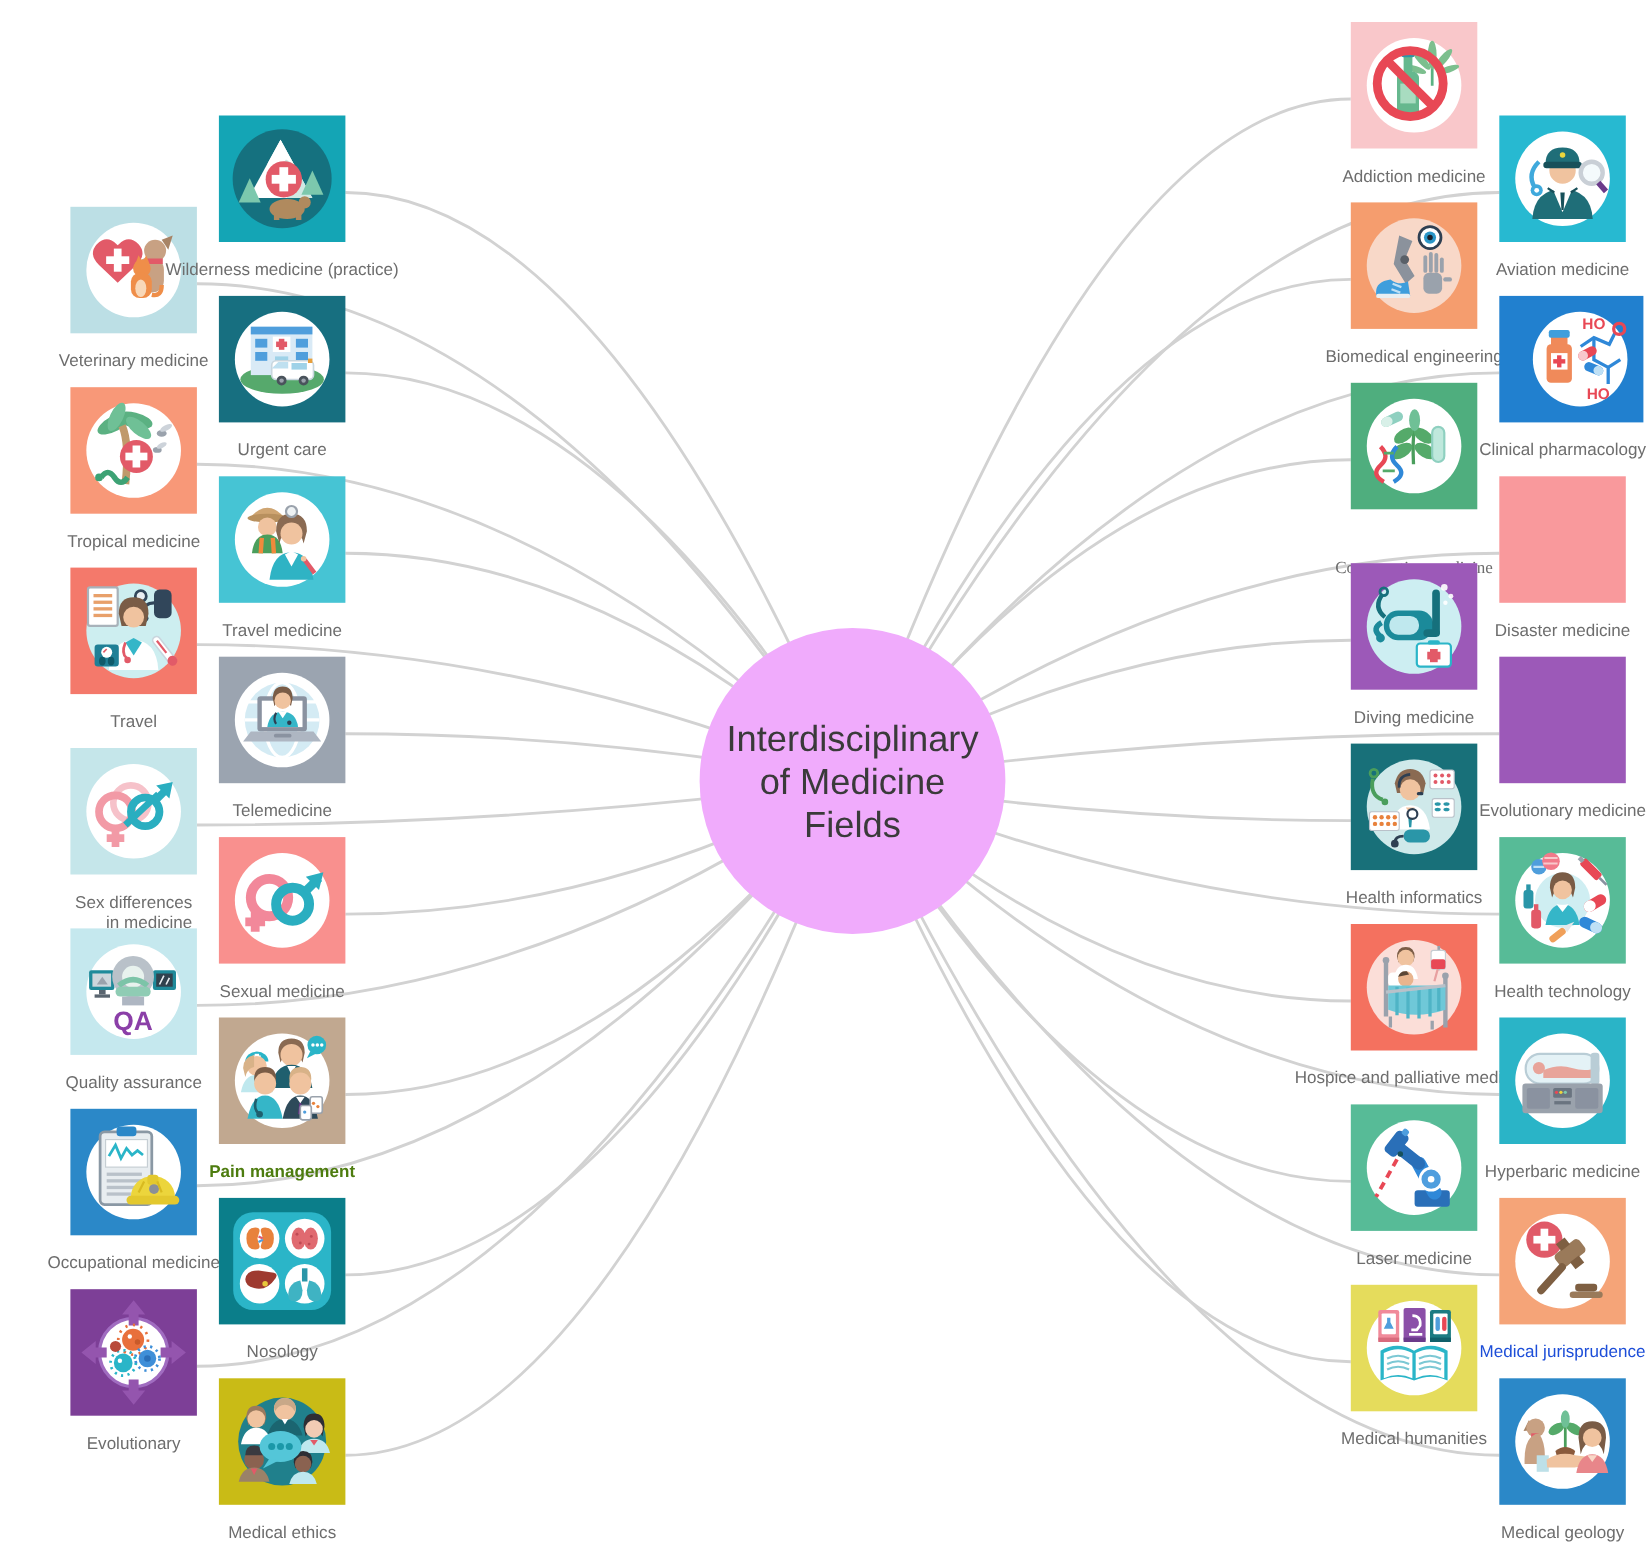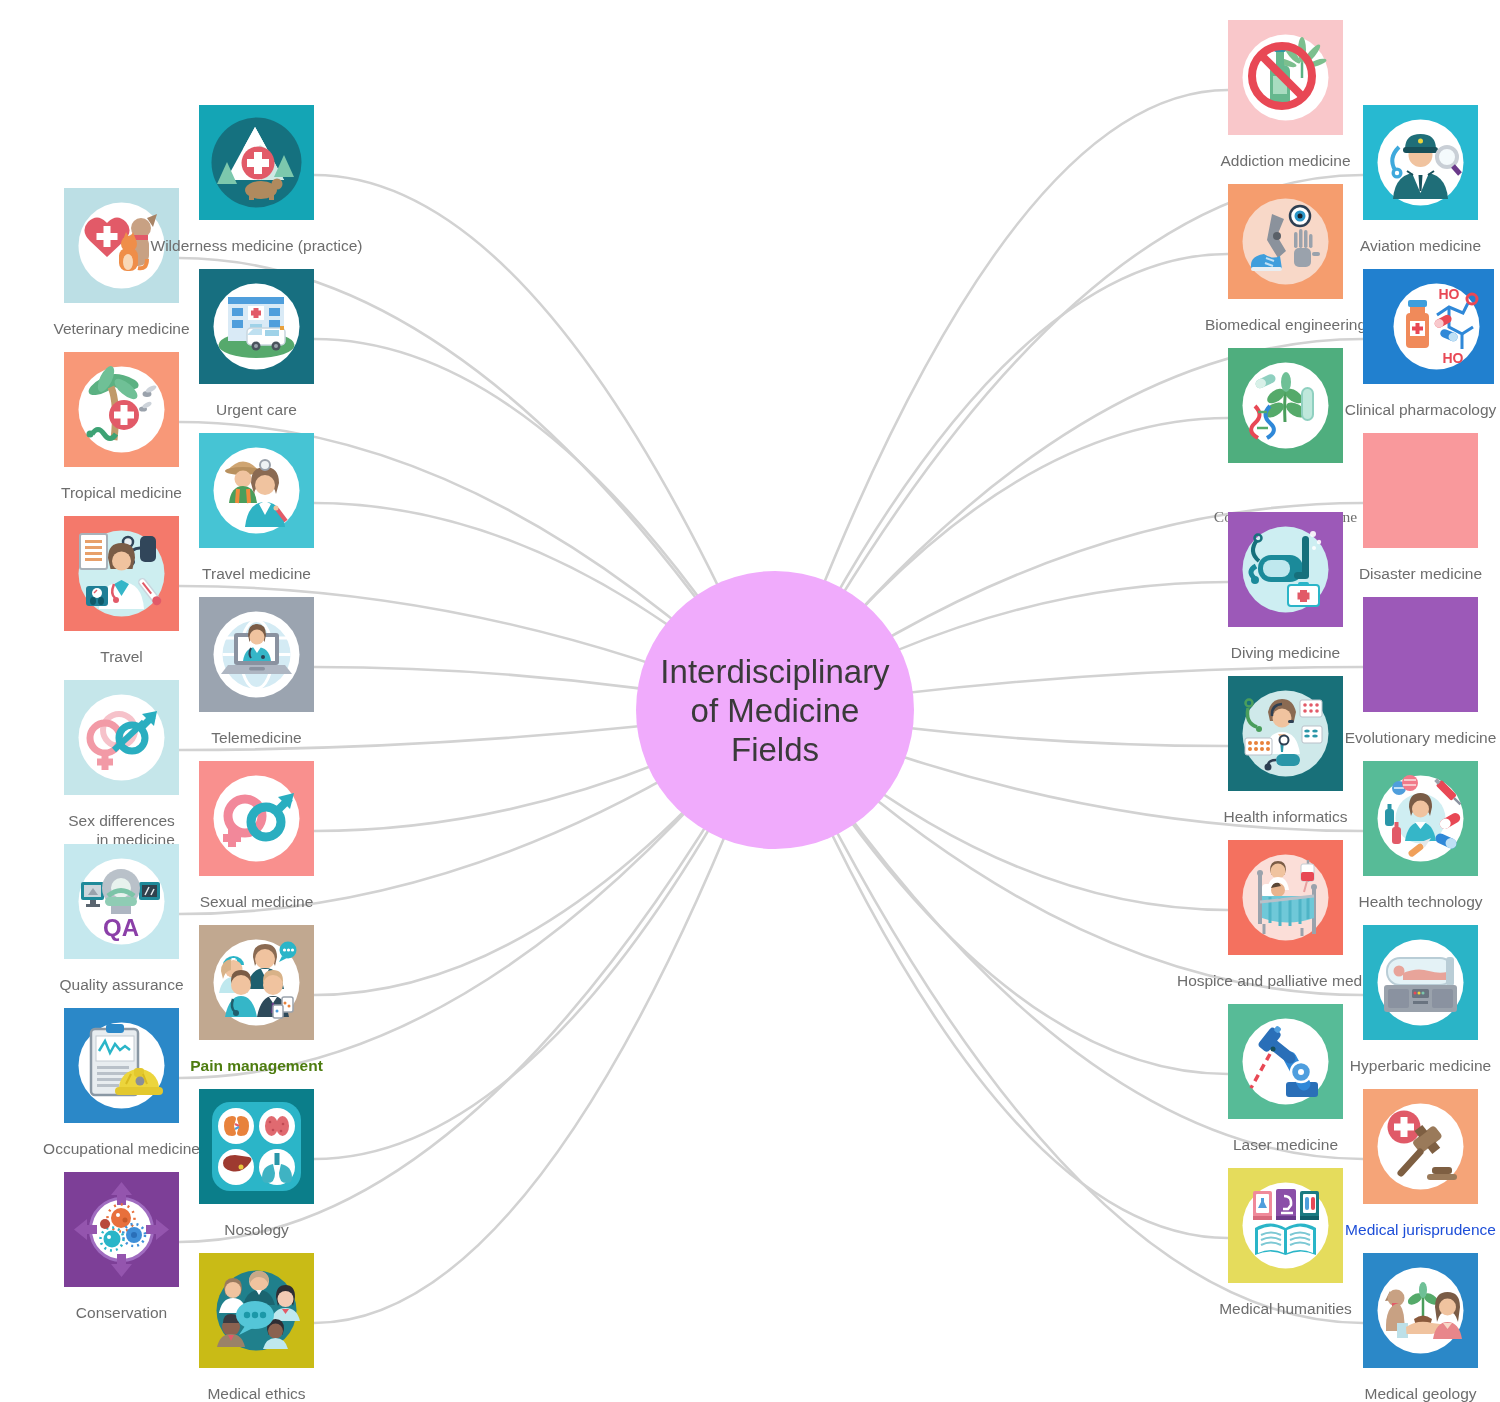"Conservation" div.node-label { text: Conservation -> Evolutionary }
